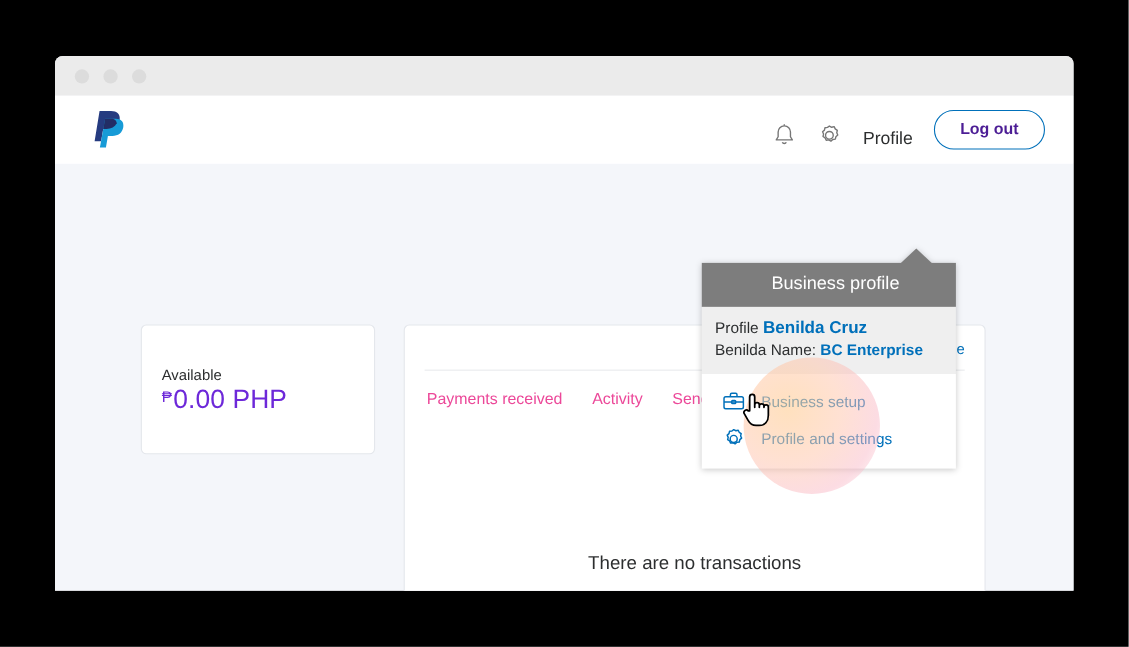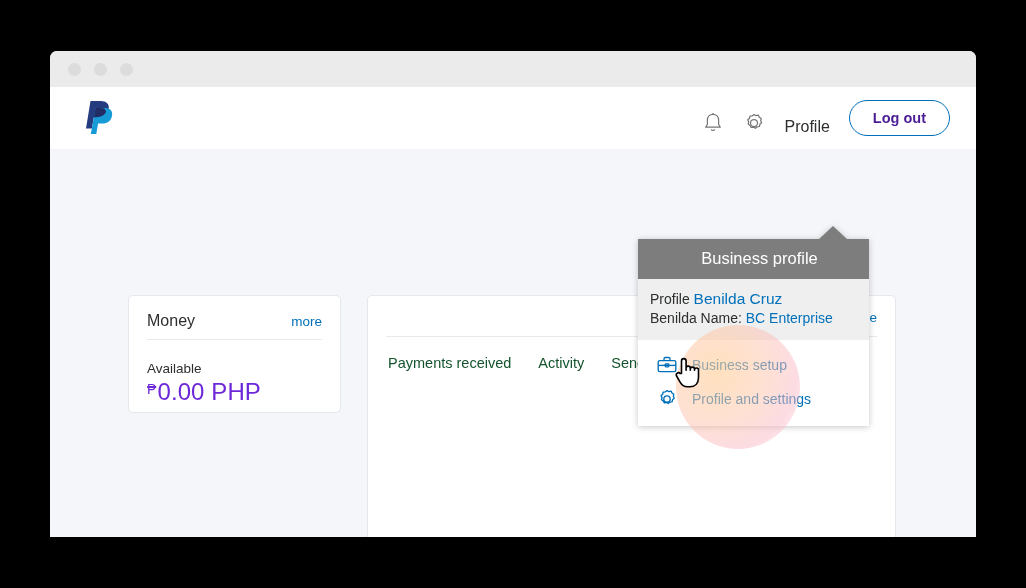"Benilda Cruz" .info-line .value { font-weight: none -> bold }
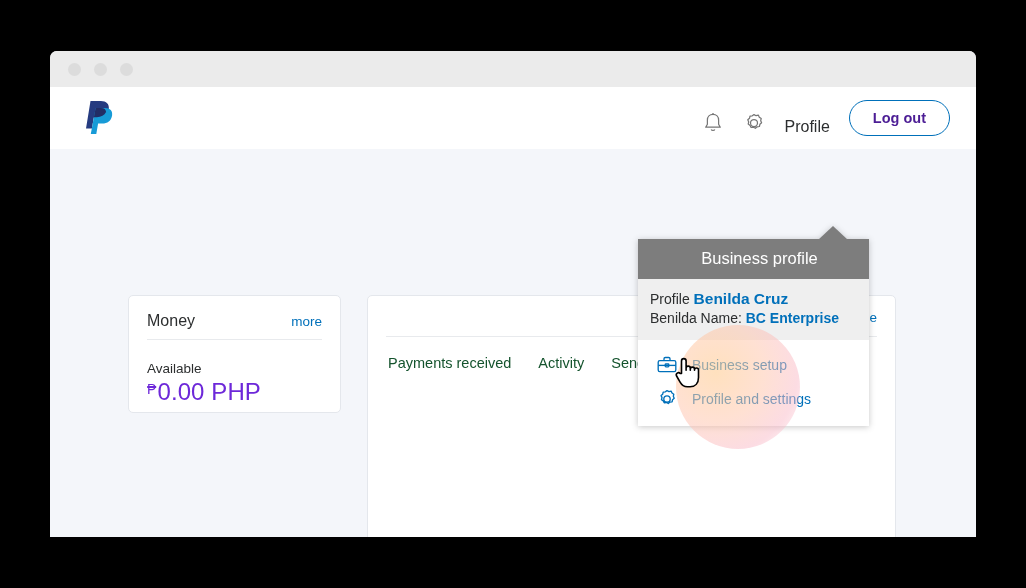"Money" div { html: <div> <span>Money</span> <span>more</span> </div> -> none }
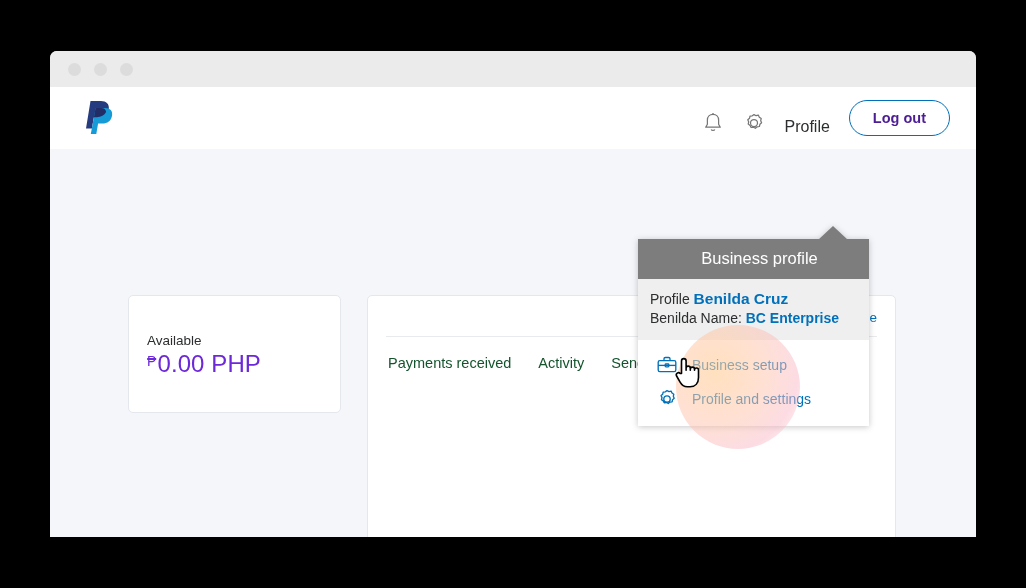"Payments received" .tab-link { color: #14532d -> #ec4899 }
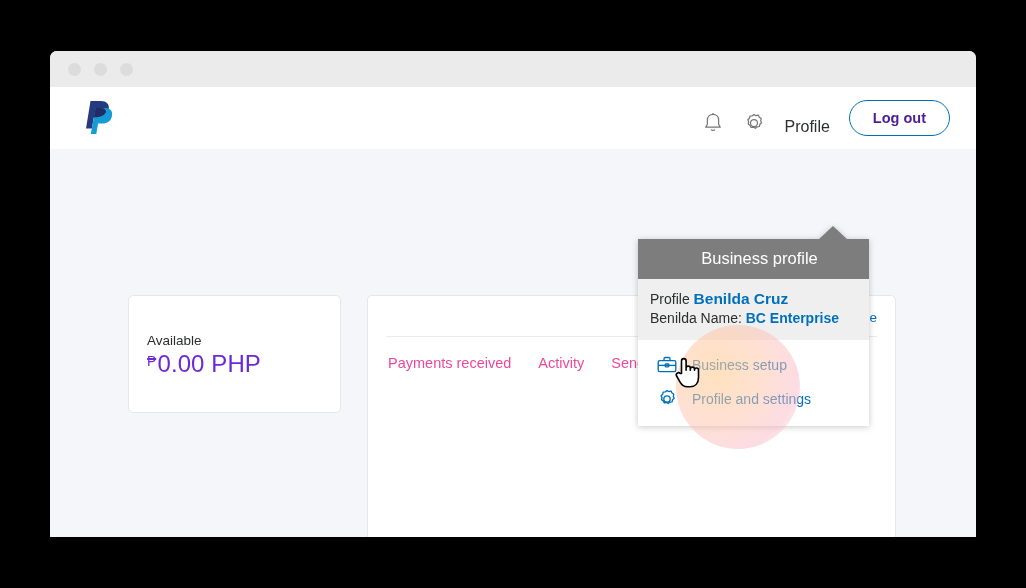"There are no transactions" div { html: none -> <div>There are no transactions</div> }
